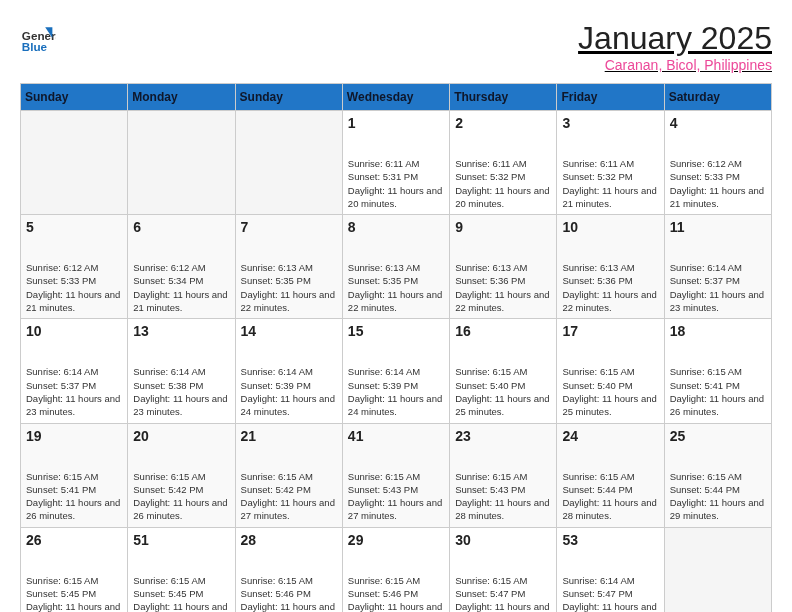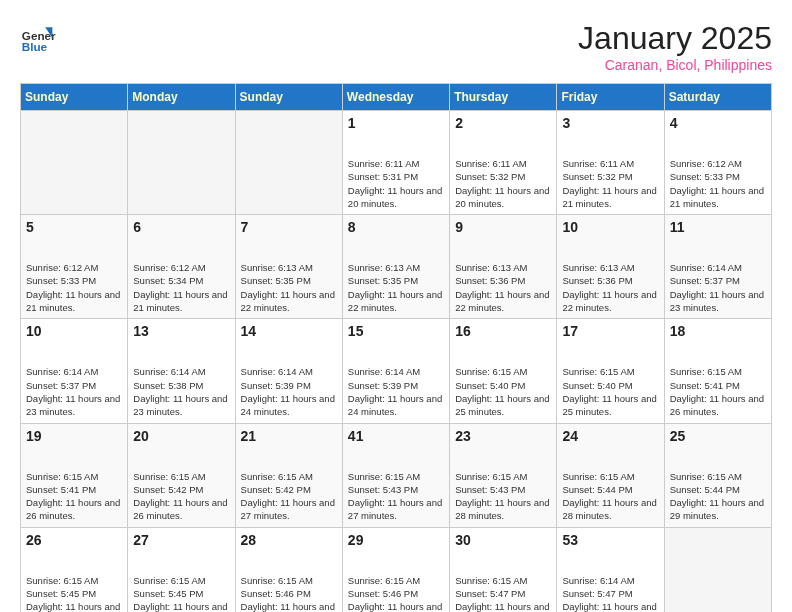"January 2025" .title-block { text-decoration: none -> underline }
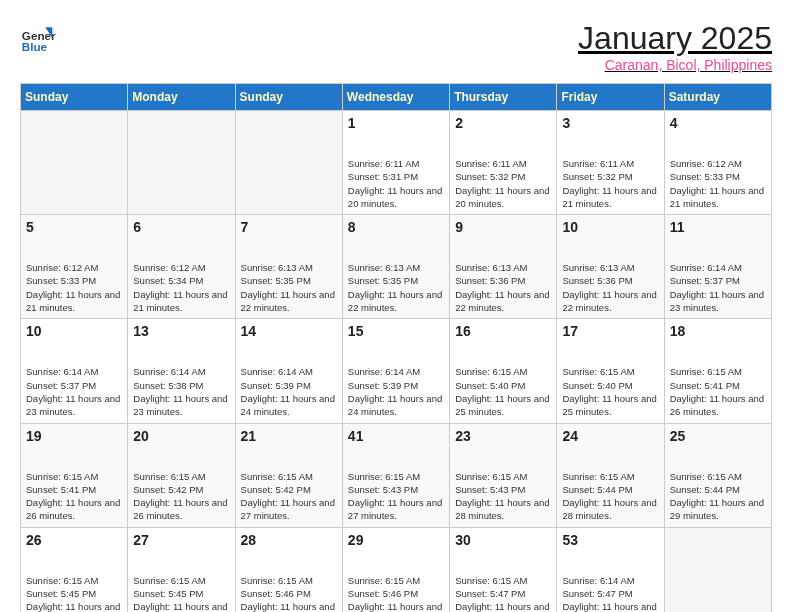"Sunday" th { color: #fef9c3 -> #0f172a }
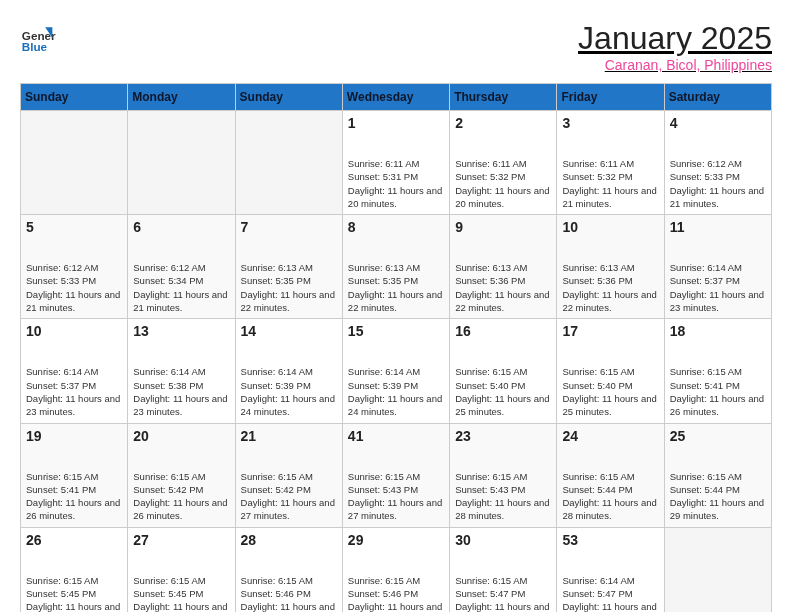"27" span.day-num { text: 27 -> 51 }
